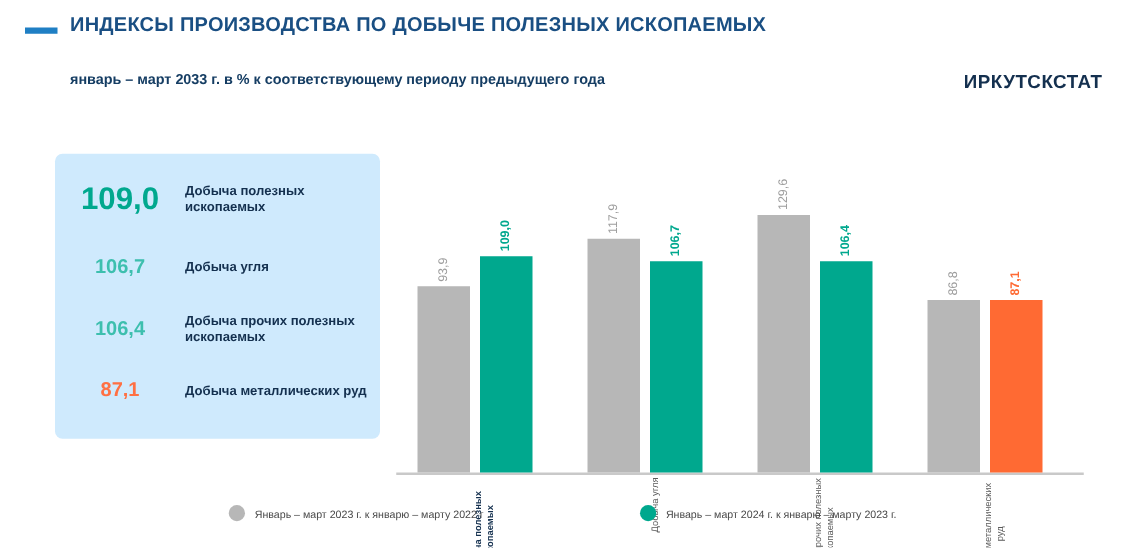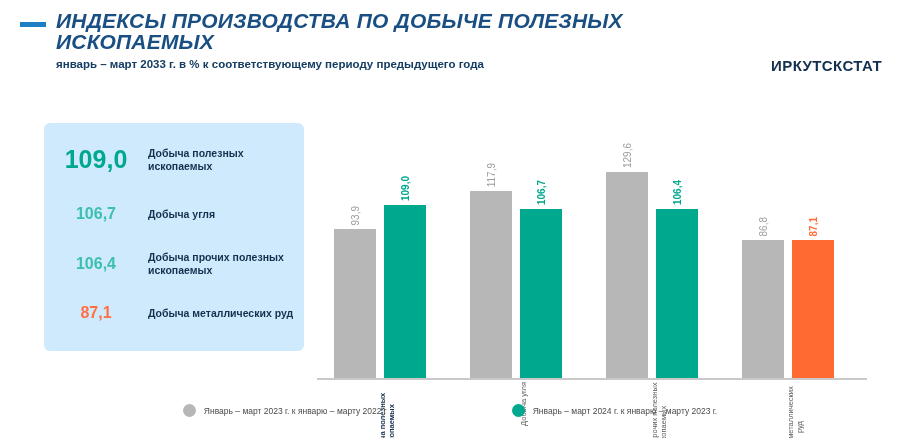"ИНДЕКСЫ ПРОИЗВОДСТВА ПО ДОБЫЧЕ ПОЛЕЗНЫХ" .title { font-size: 21px -> 16px; font-style: italic -> none }
